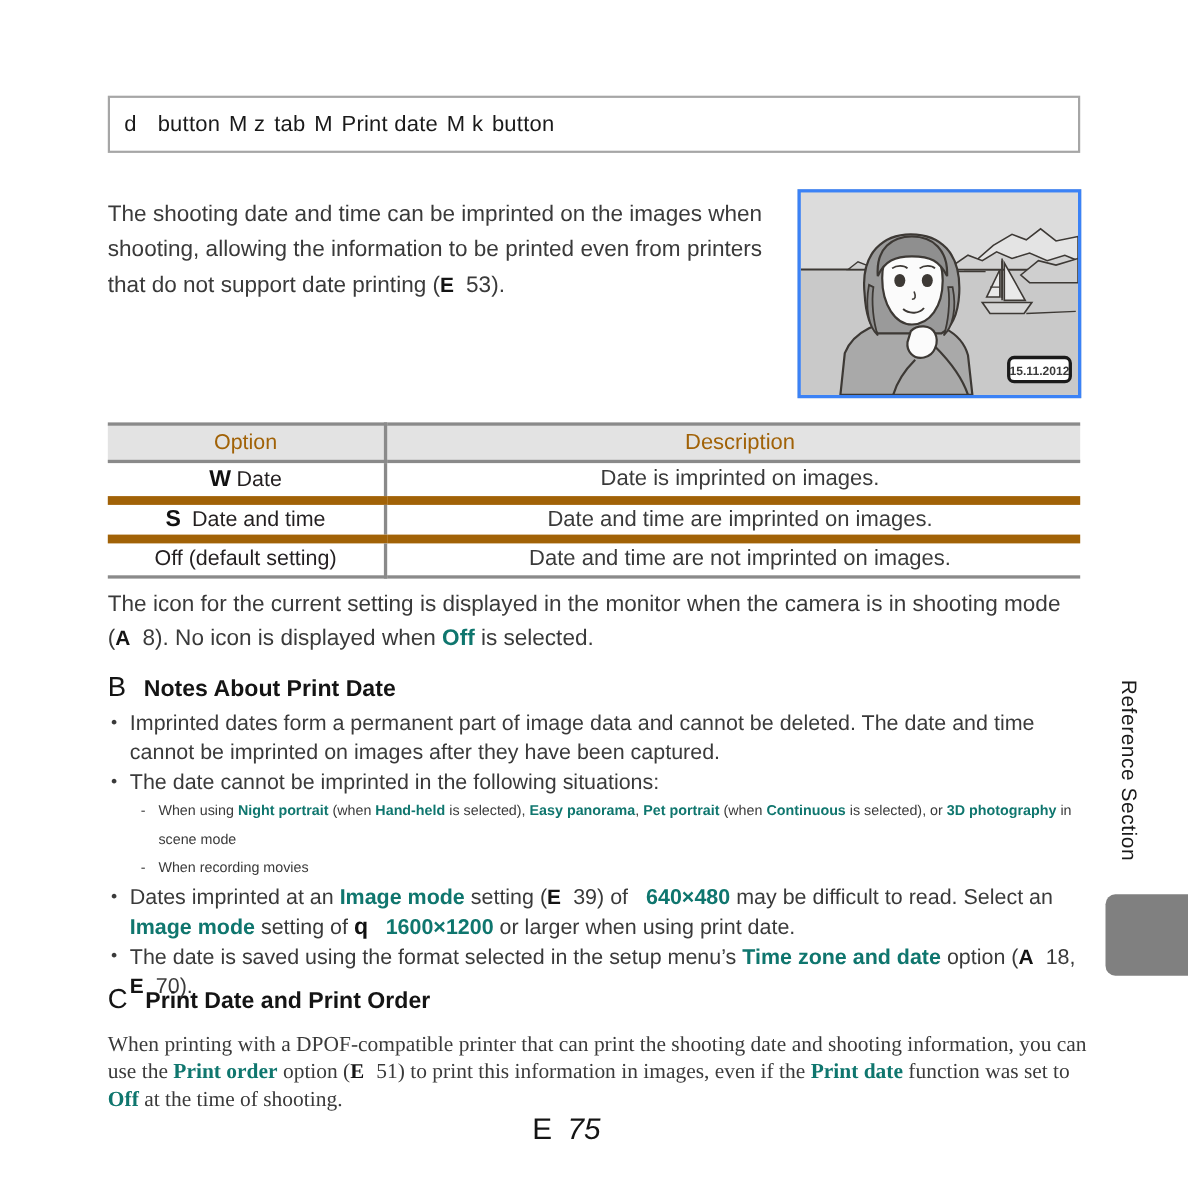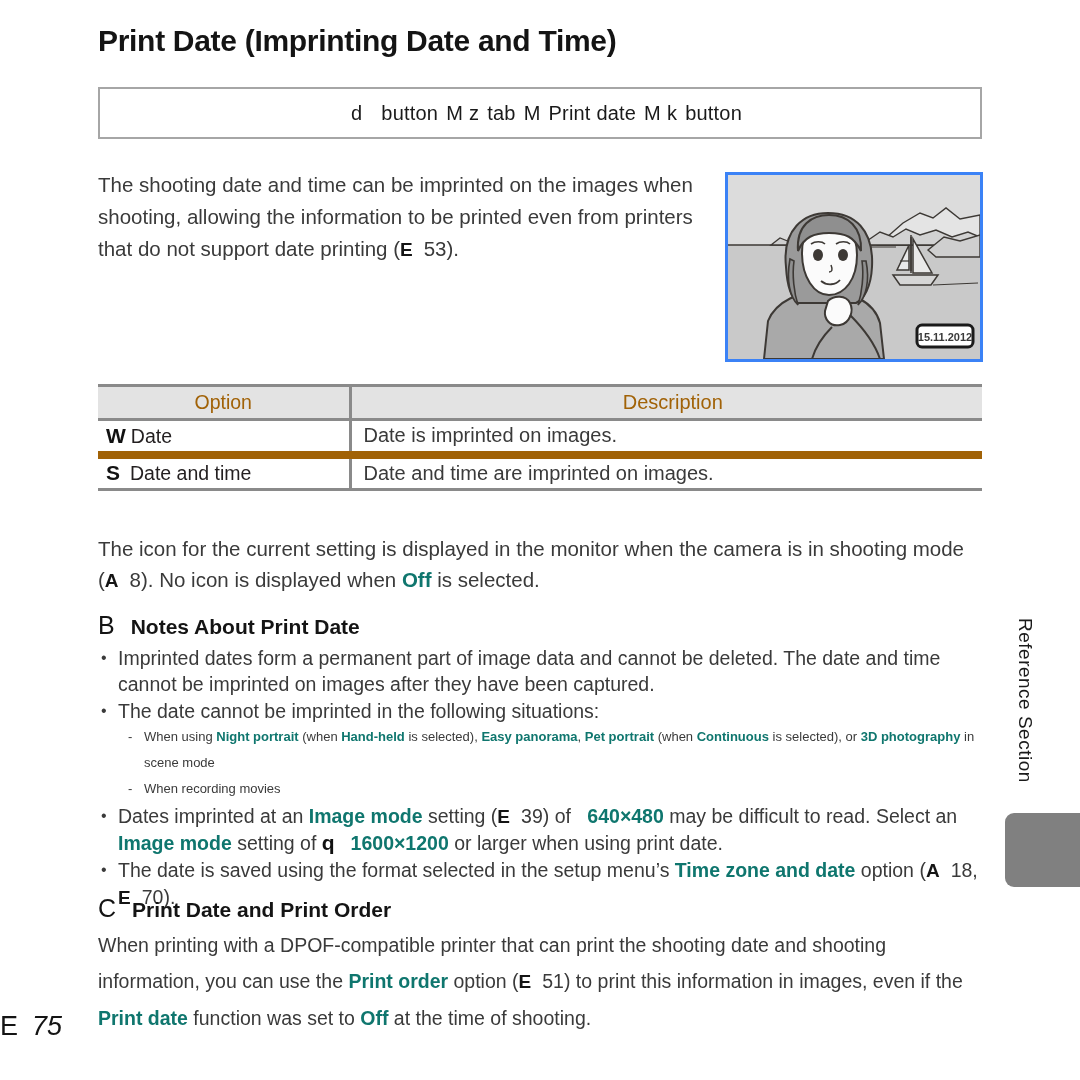"Print Date (Imprinting Date and" div.page-title { html: <div>Print Date (Imprinting Date and Time)</div> -> none }
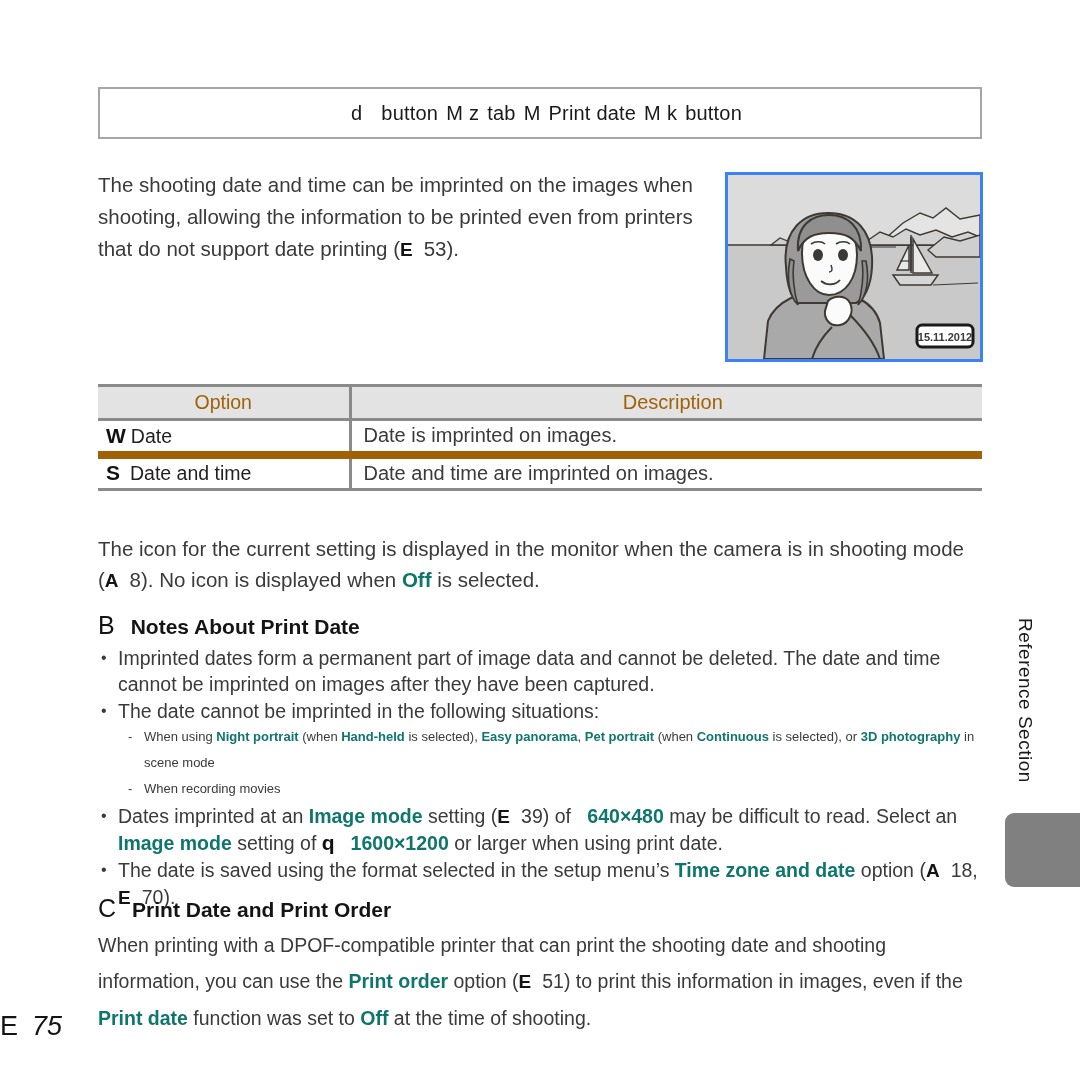"d button M z tab" .nav-box { justify-content: center -> none }
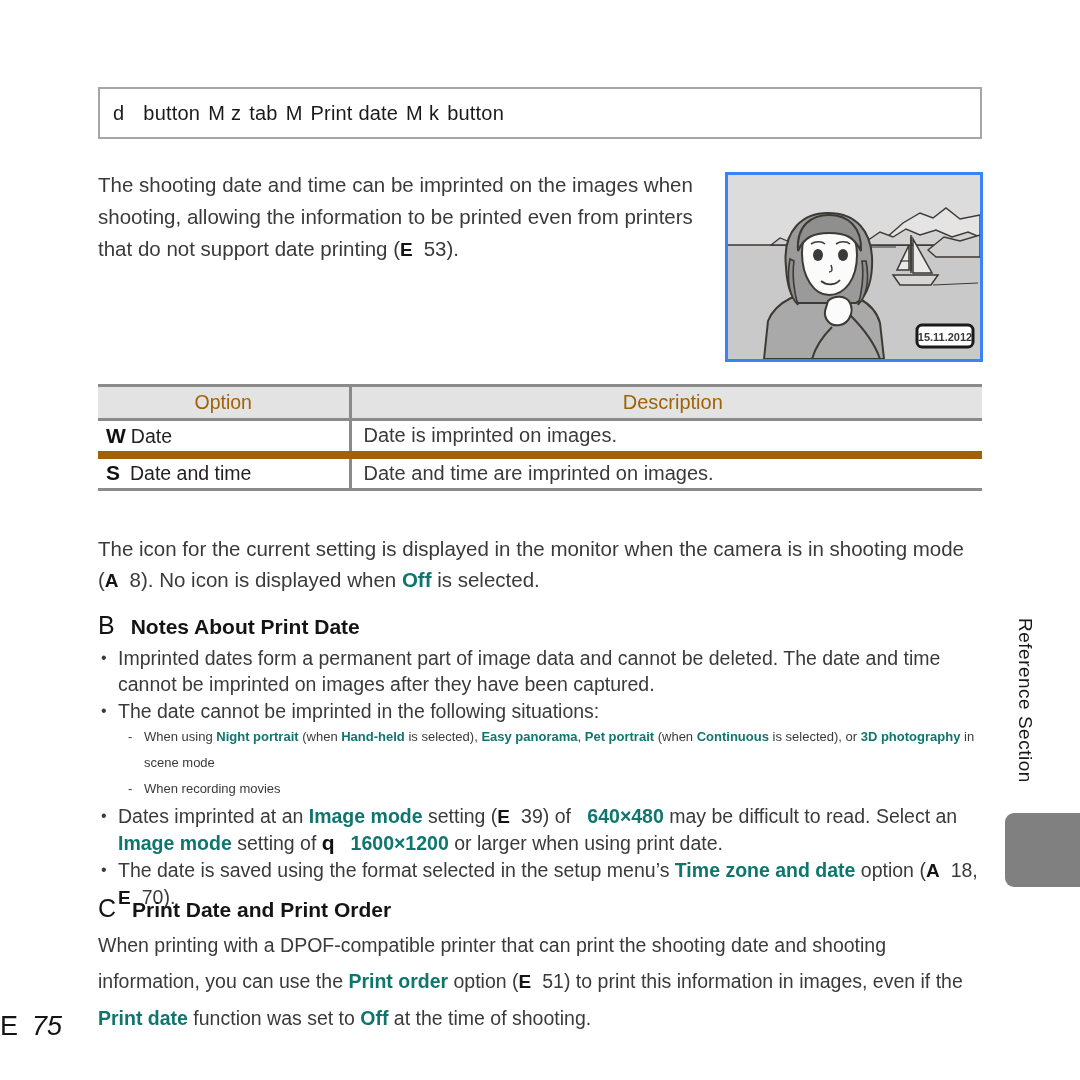"The shooting date and time" .intro-para { top: 169px -> 179px }
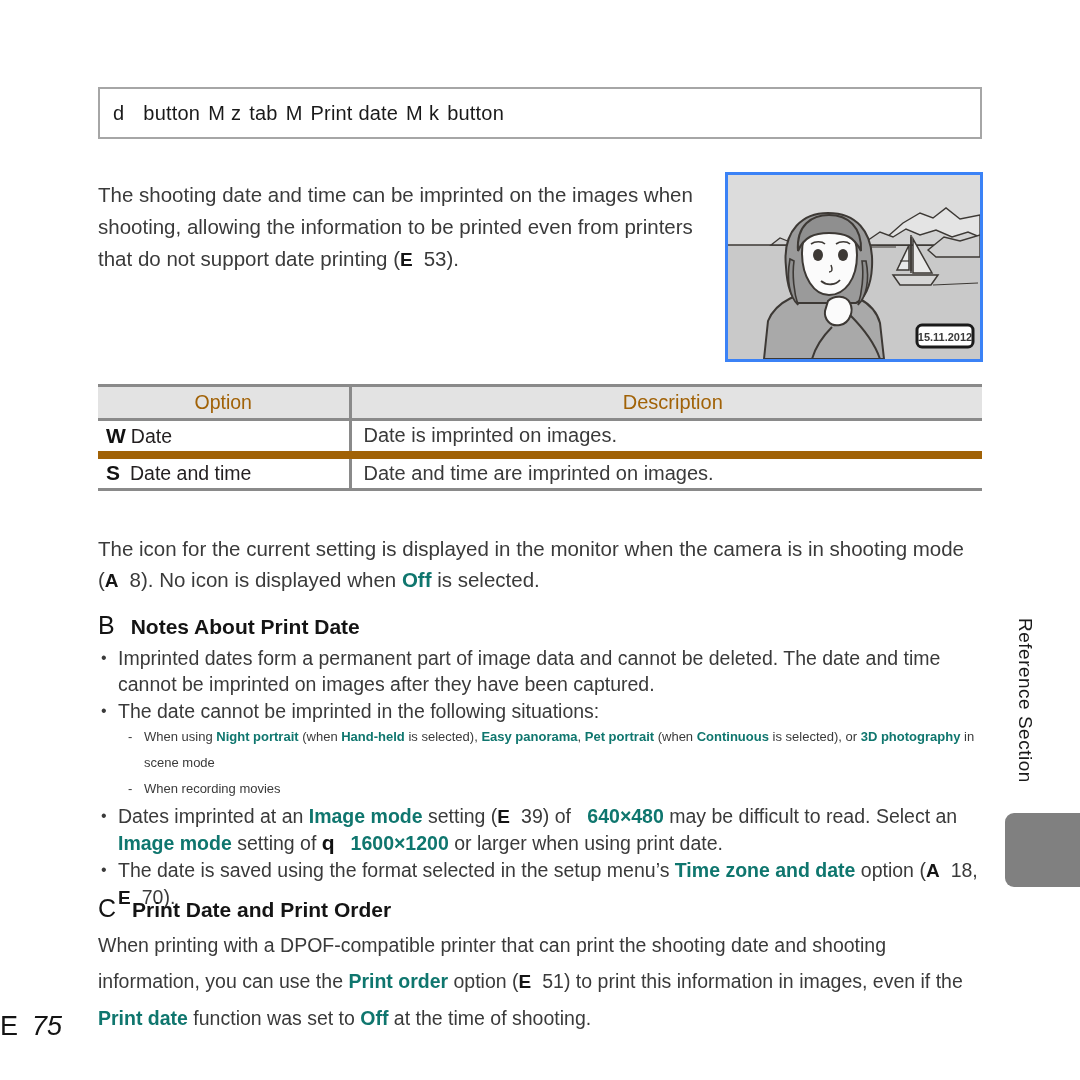"W Date" .opt-table td, .opt-table th { text-align: none -> center }
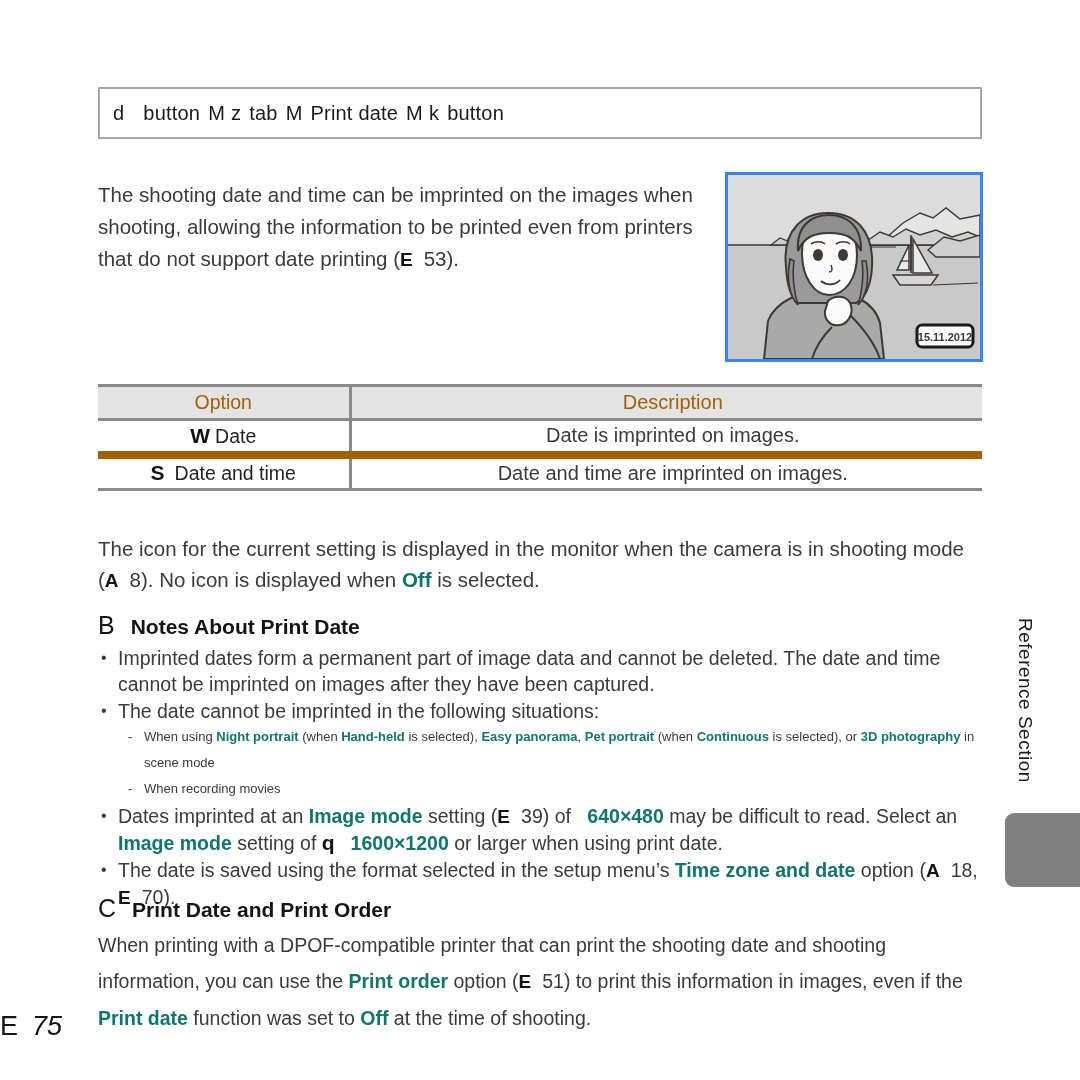"Off (default setting)" tr { html: none -> <tr> <td>Off (default setting)</td> <td>Date and time are not imprinted on images.</td> </tr> }
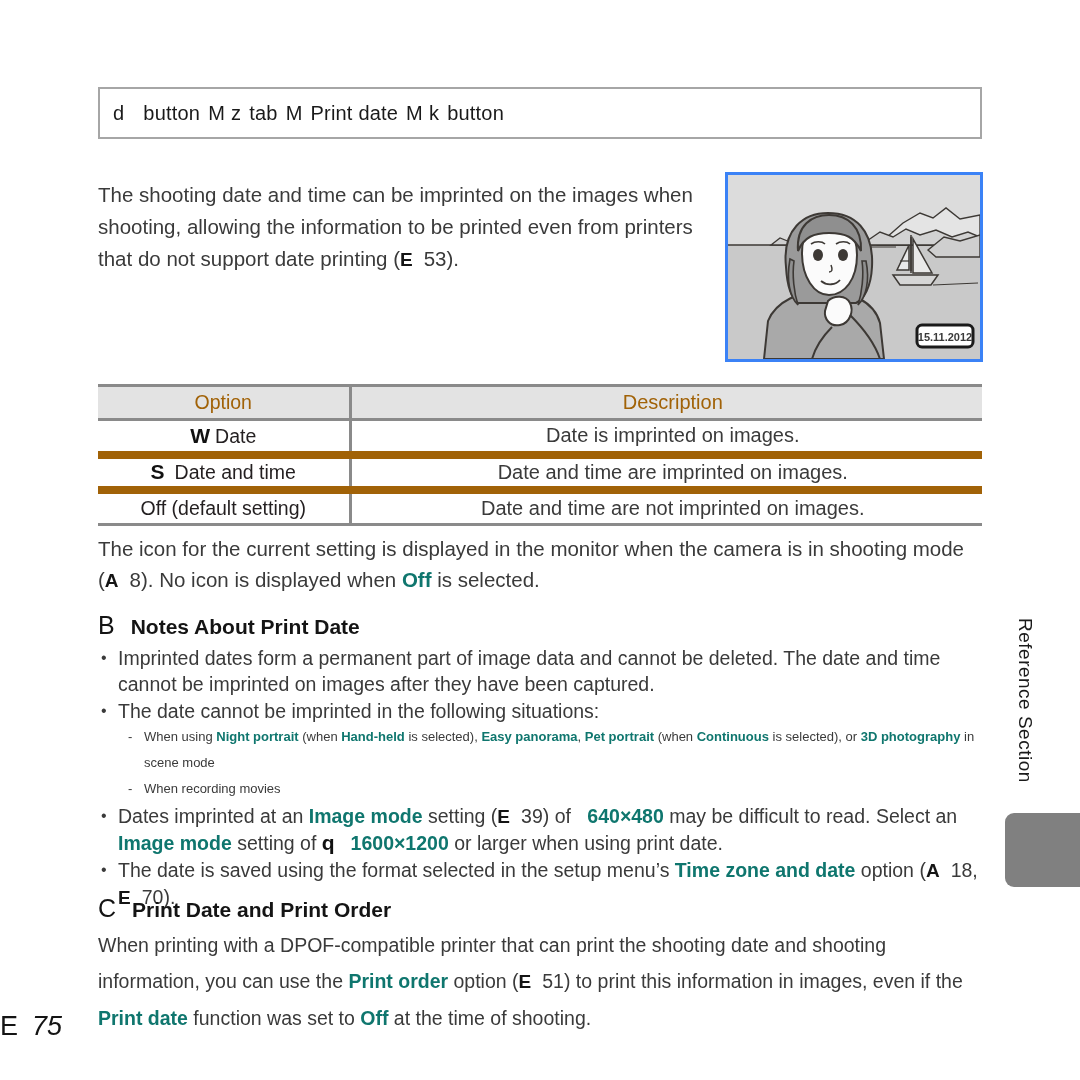"When printing with a DPOF-compatible" .body-para { font-family: none -> Liberation Serif, serif; line-height: 36px -> 25px; margin-top: 5px -> 15px }
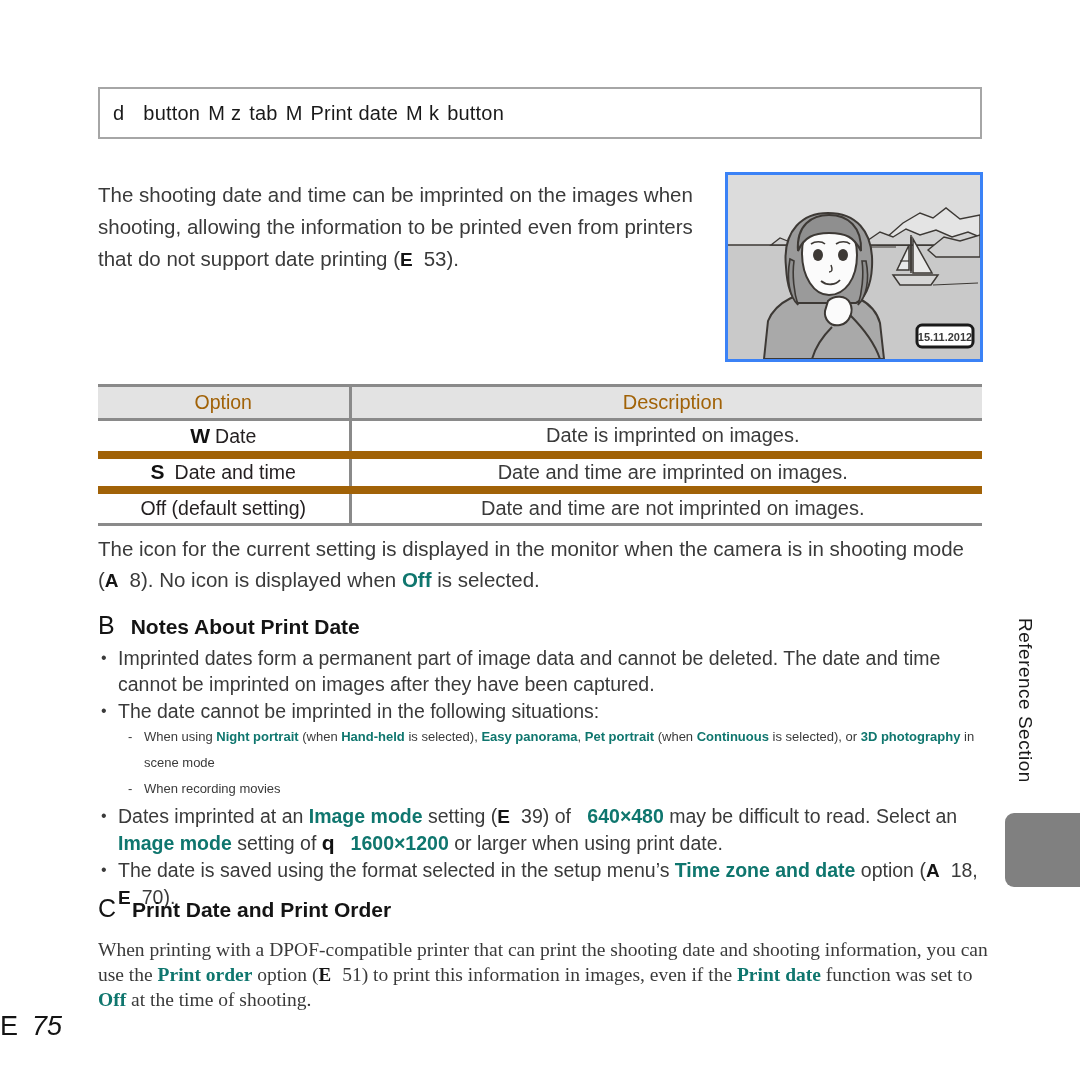"E 75" .footer { text-align: left -> center }
